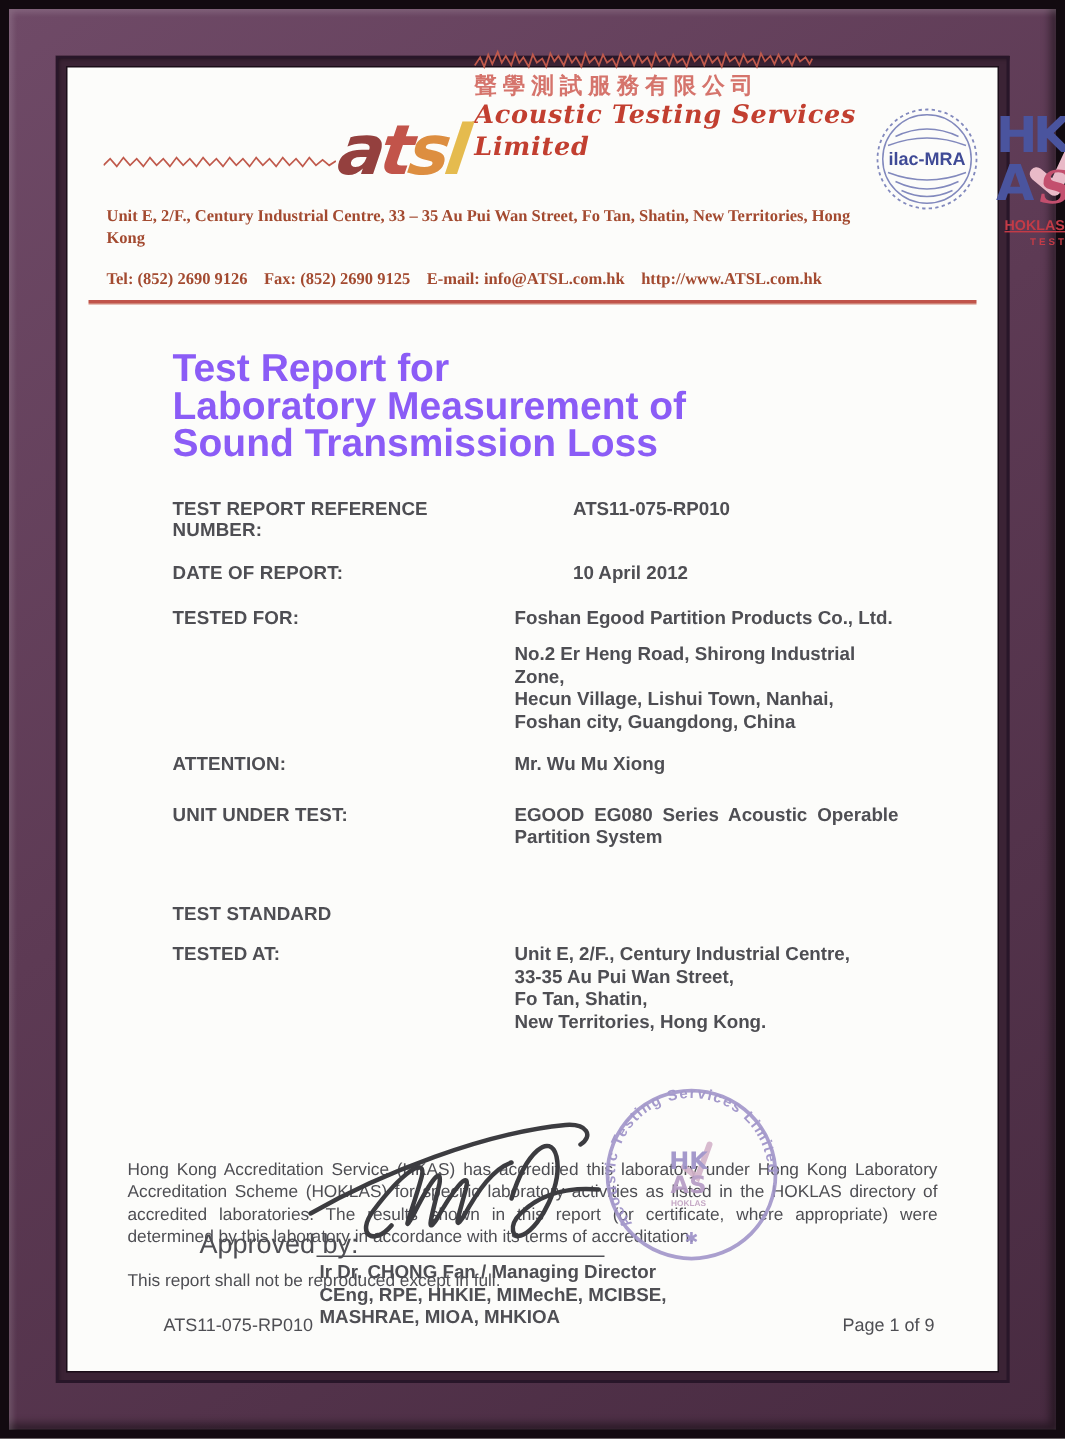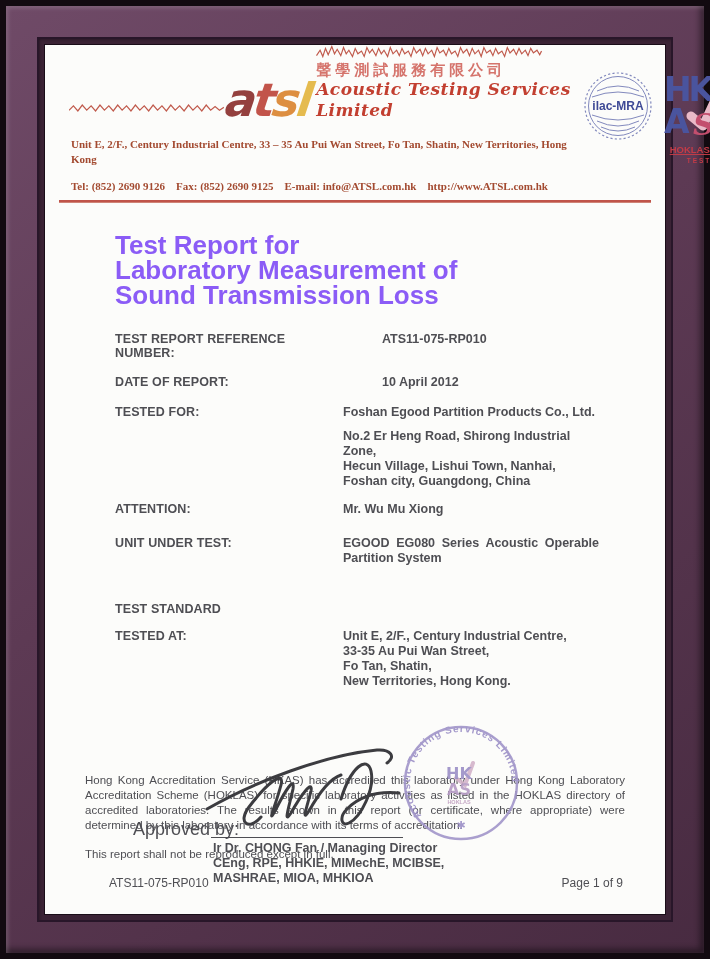"聲學測試服務有限公司" .brand-right { margin-bottom: 4px -> 16px }
